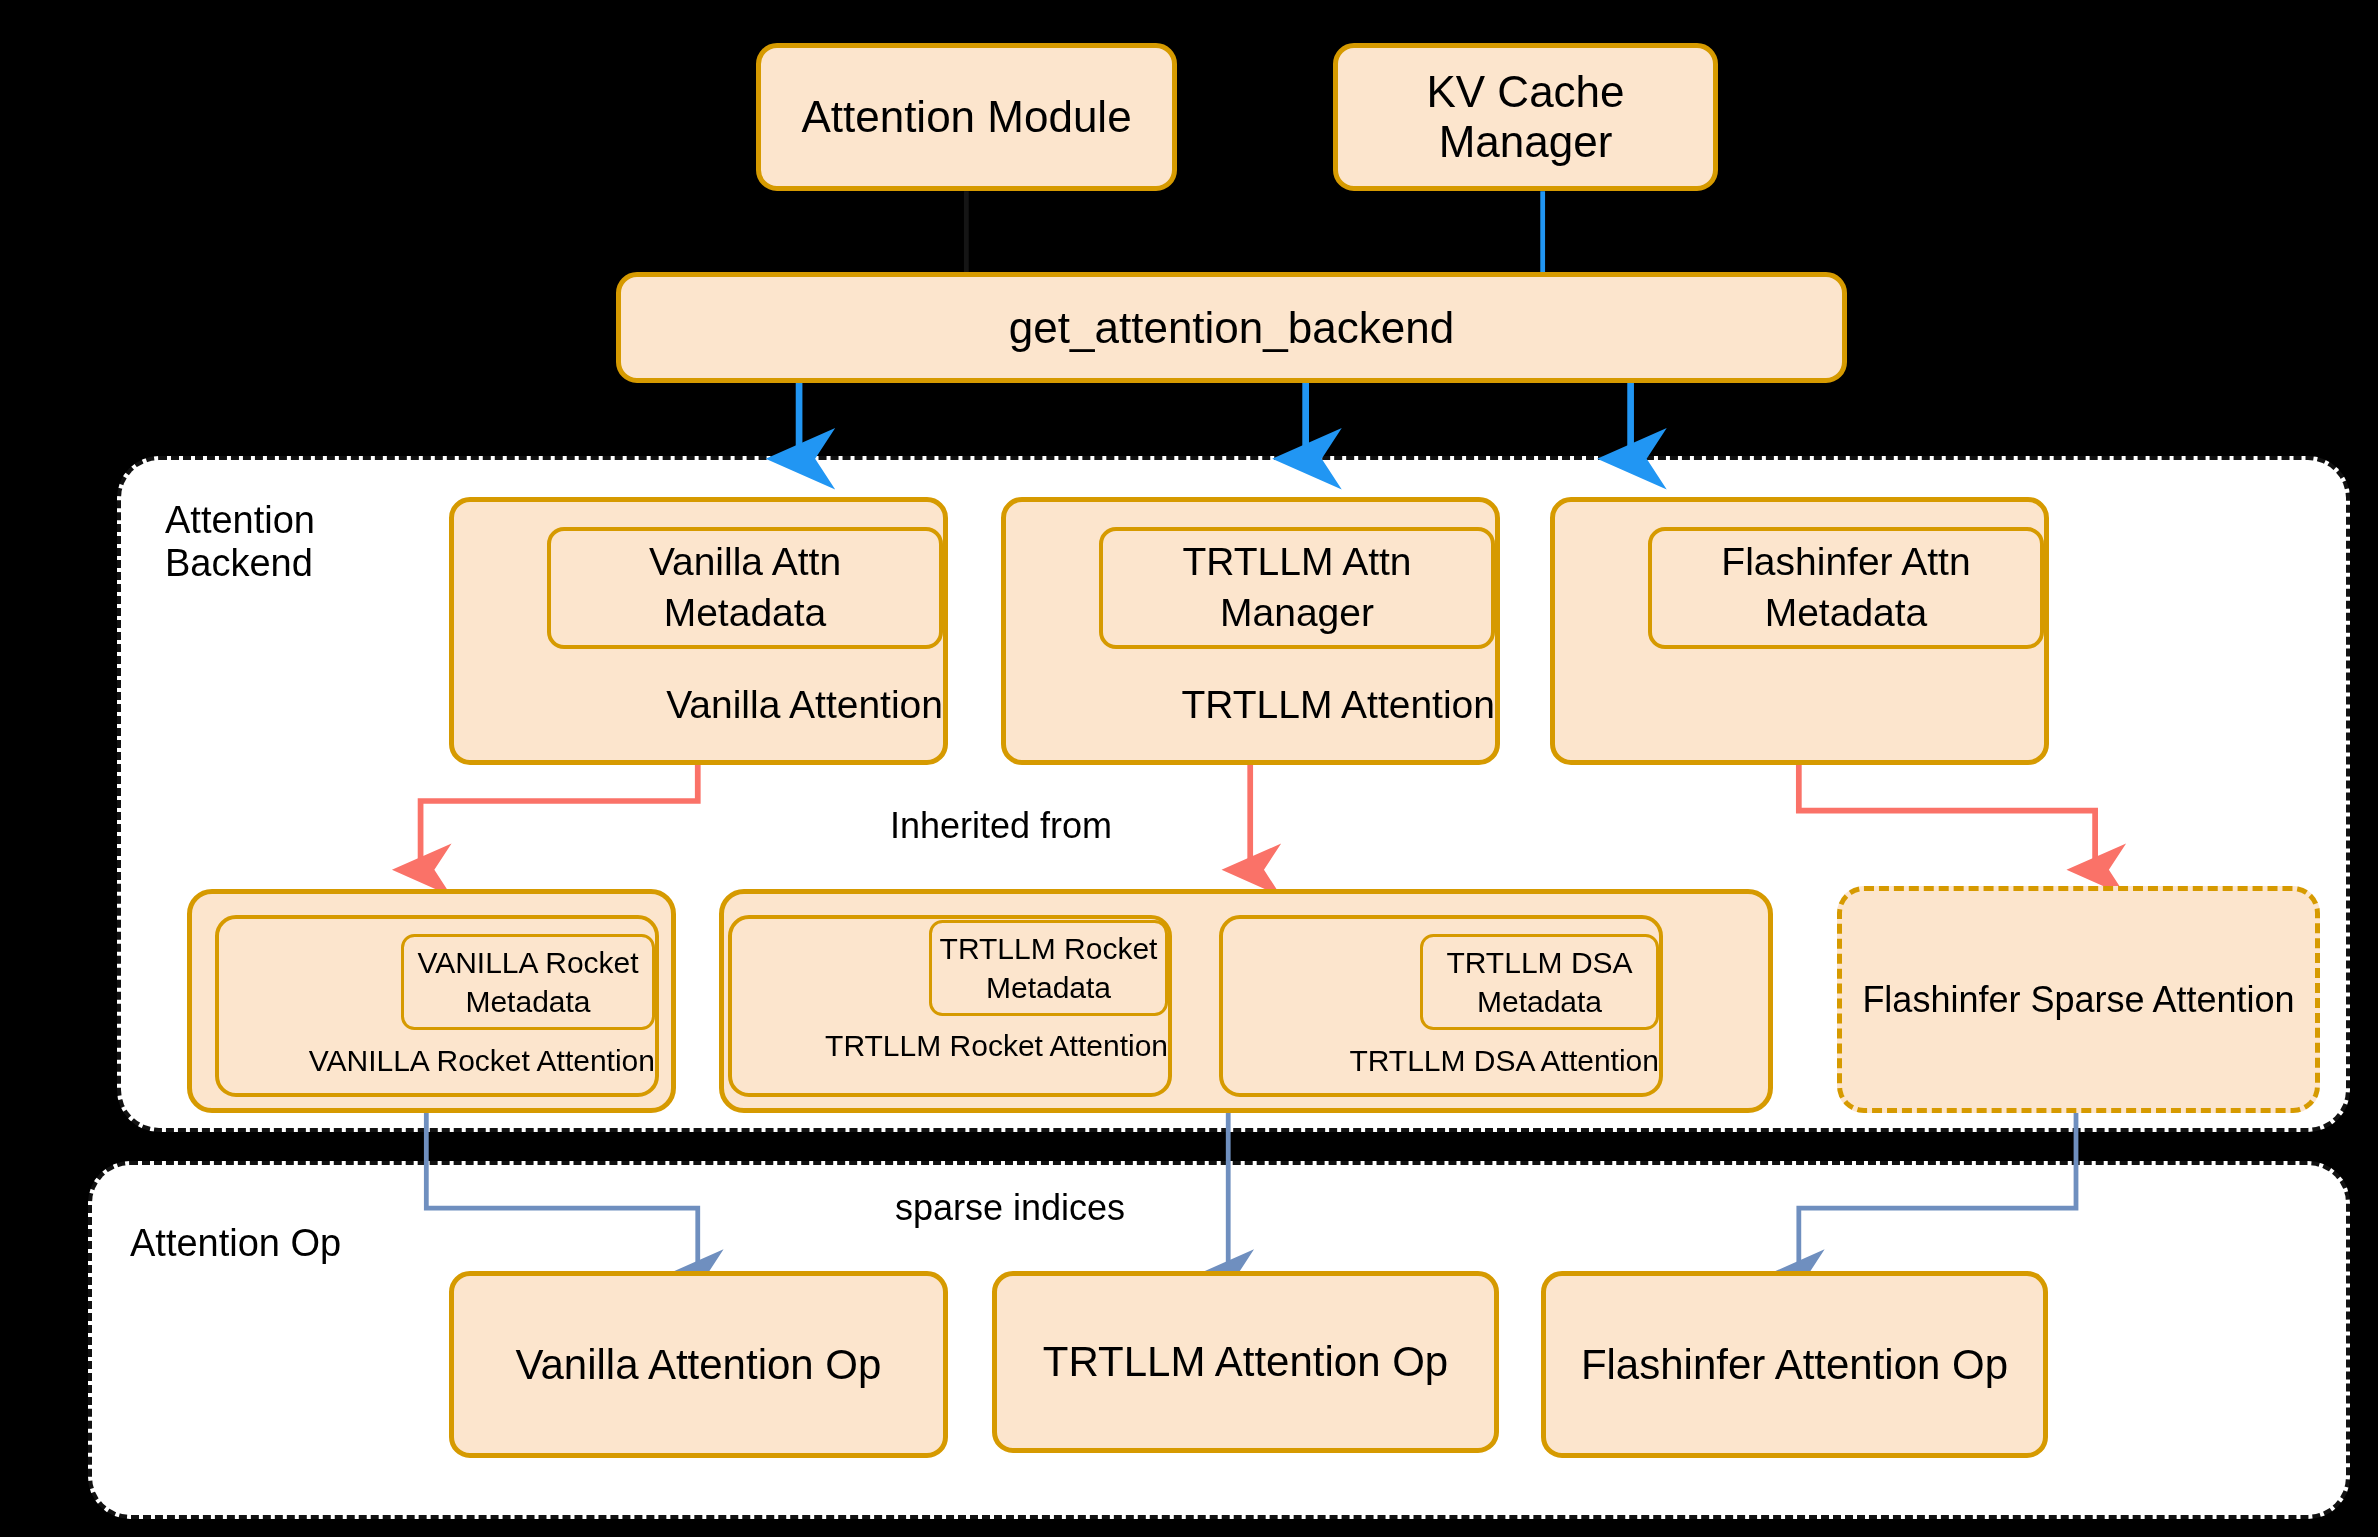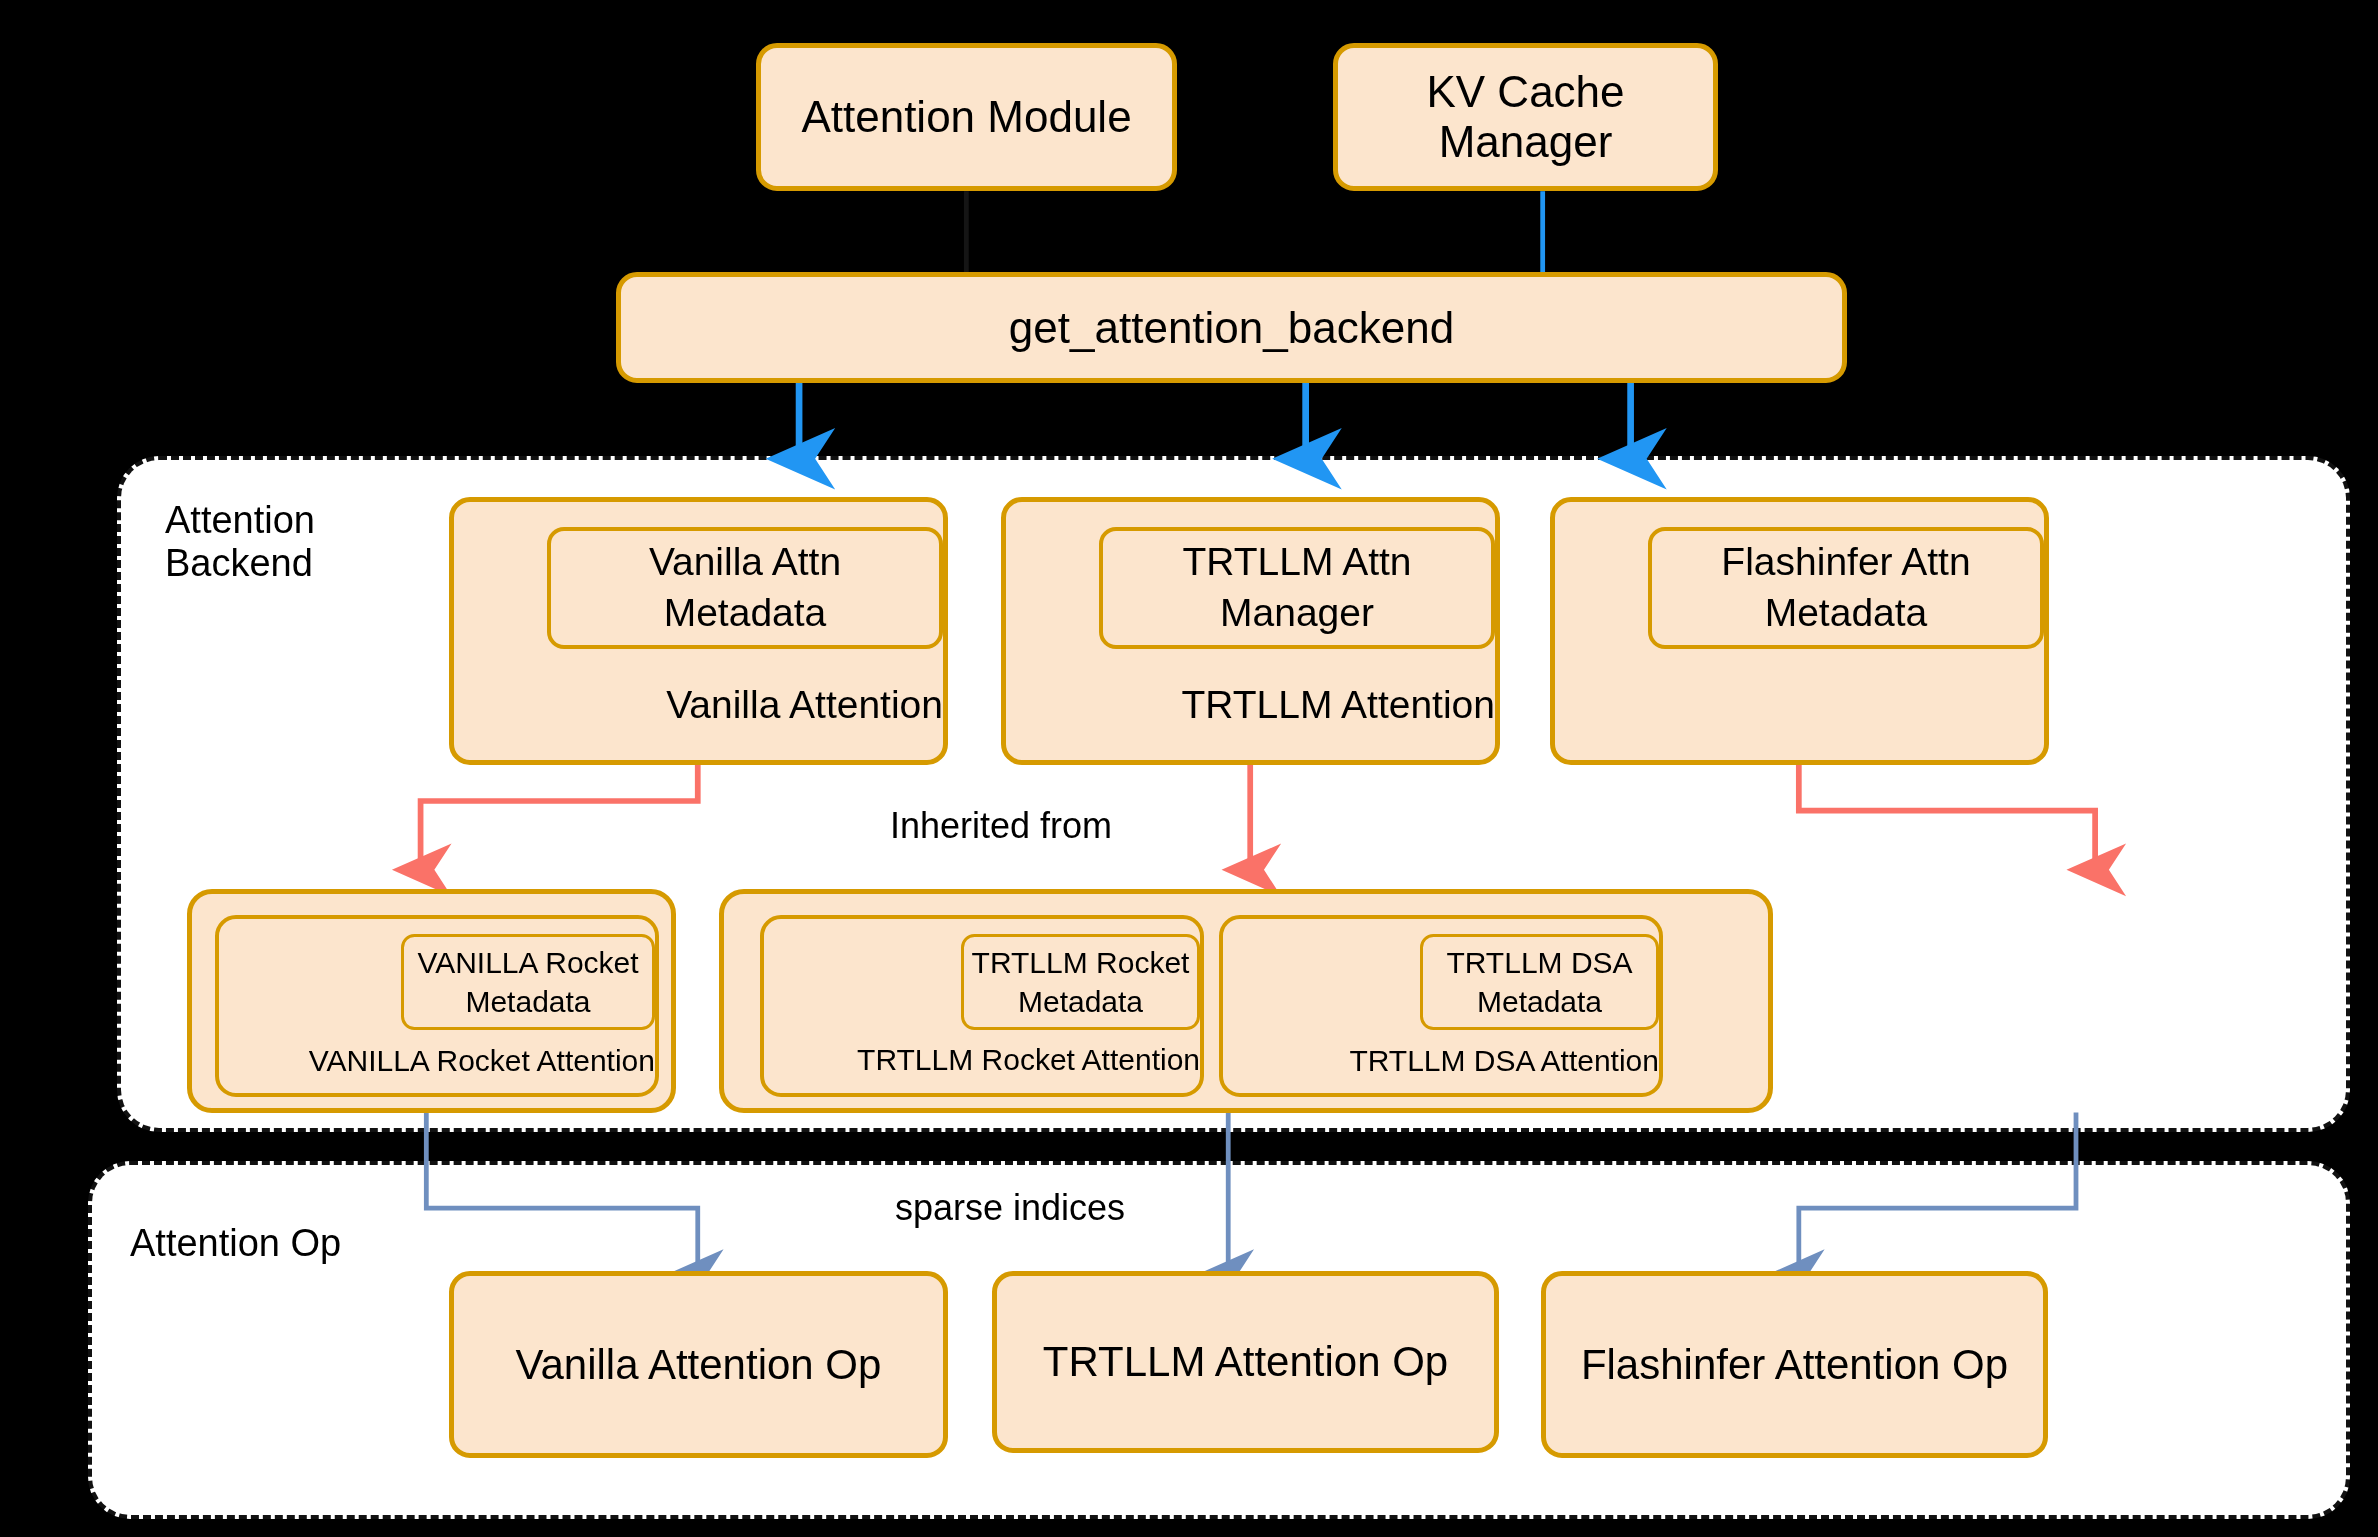"TRTLLM Rocket" div.stacknode { left: 36px -> 4px; padding-top: 15px -> 1px }
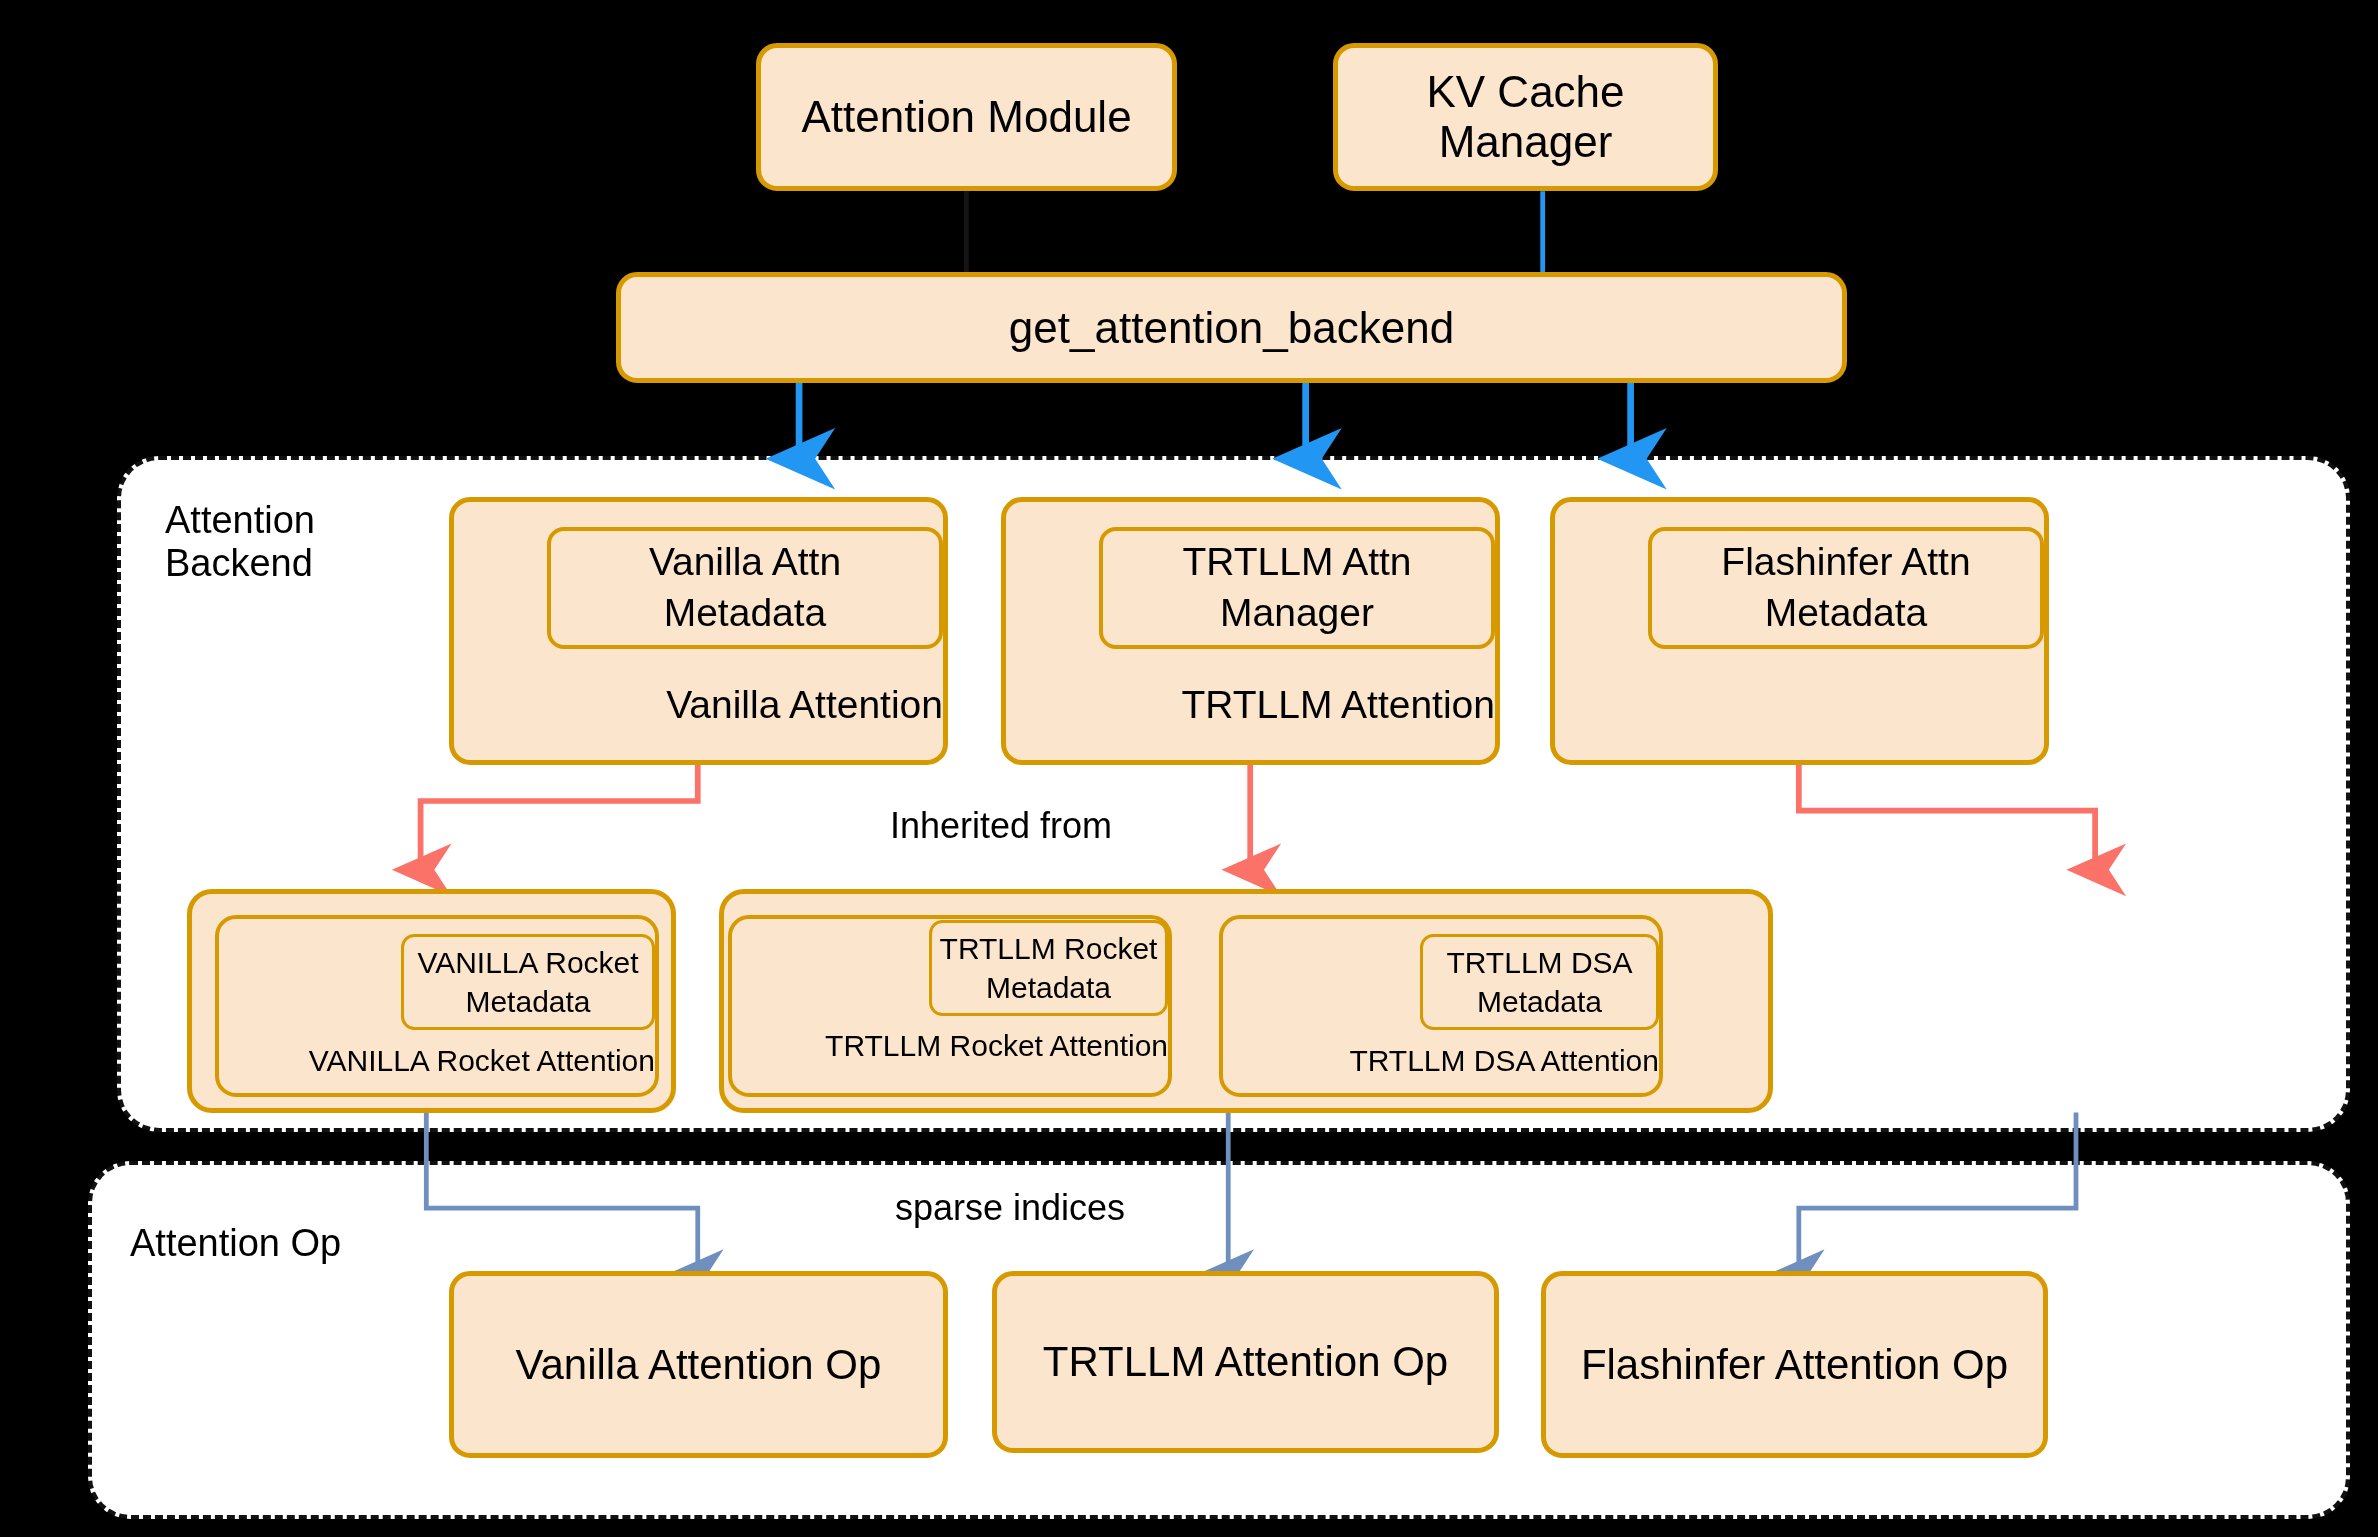"Flashinfer Sparse Attention" div.node { html: none -> <div> <span>Flashinfer Sparse Attention</span> </div> }
